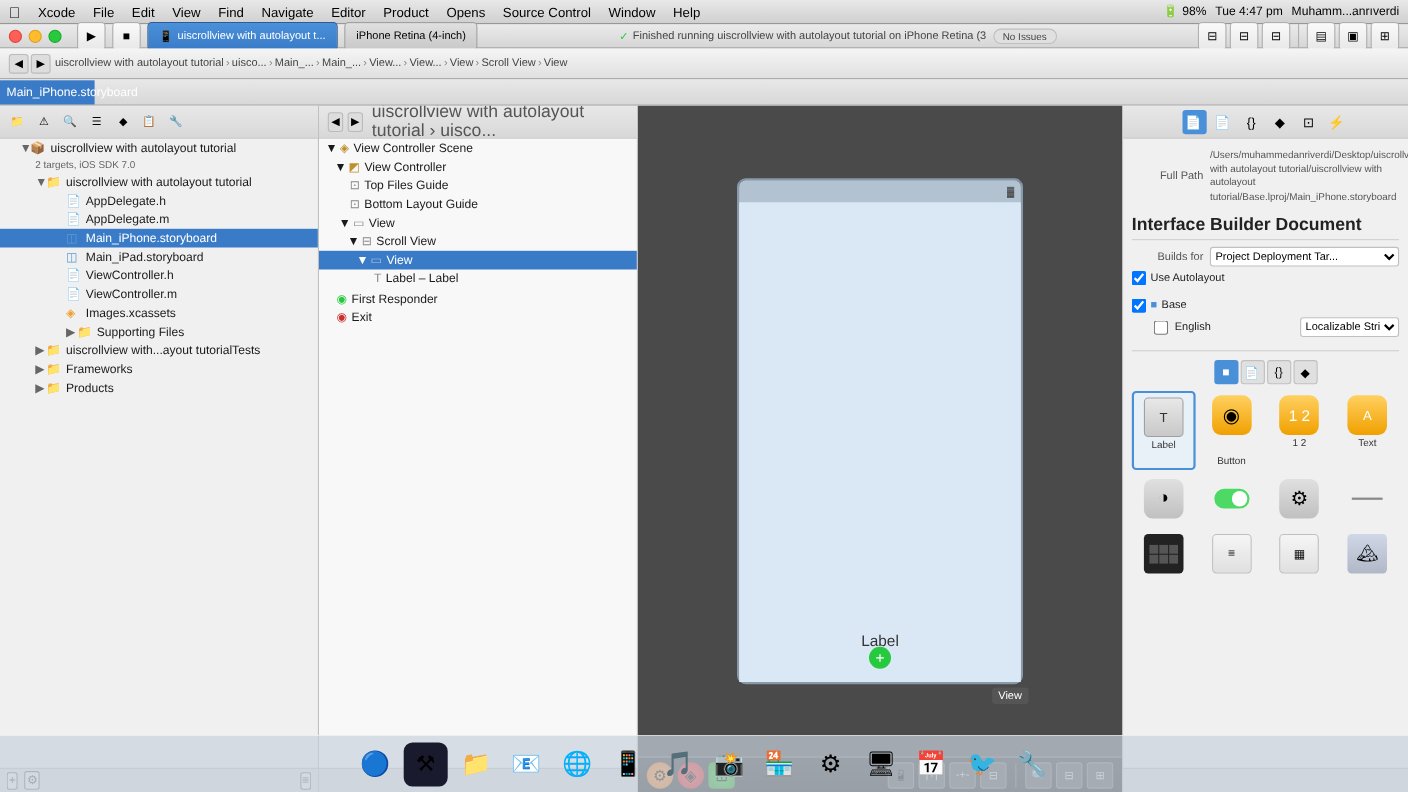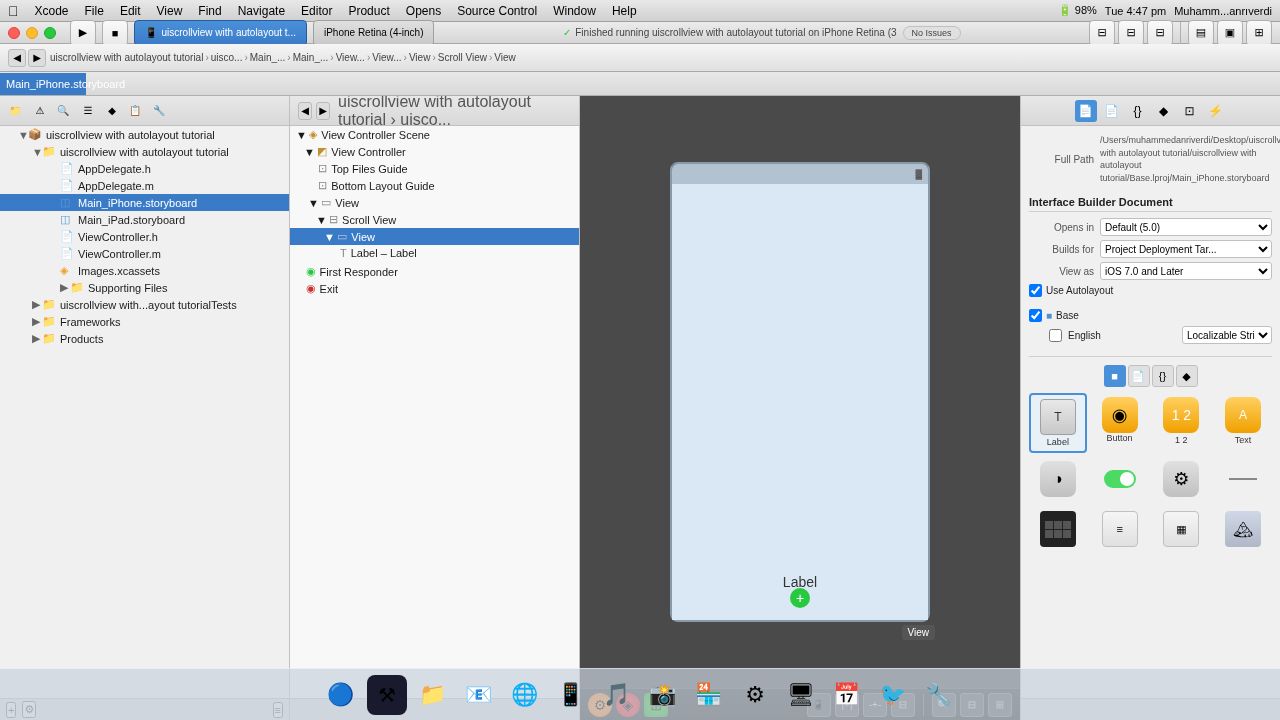"2 targets, iOS SDK 7.0" div.tree-item { html: none -> <div> <span>2 targets, iOS SDK 7.0</span> </div> }
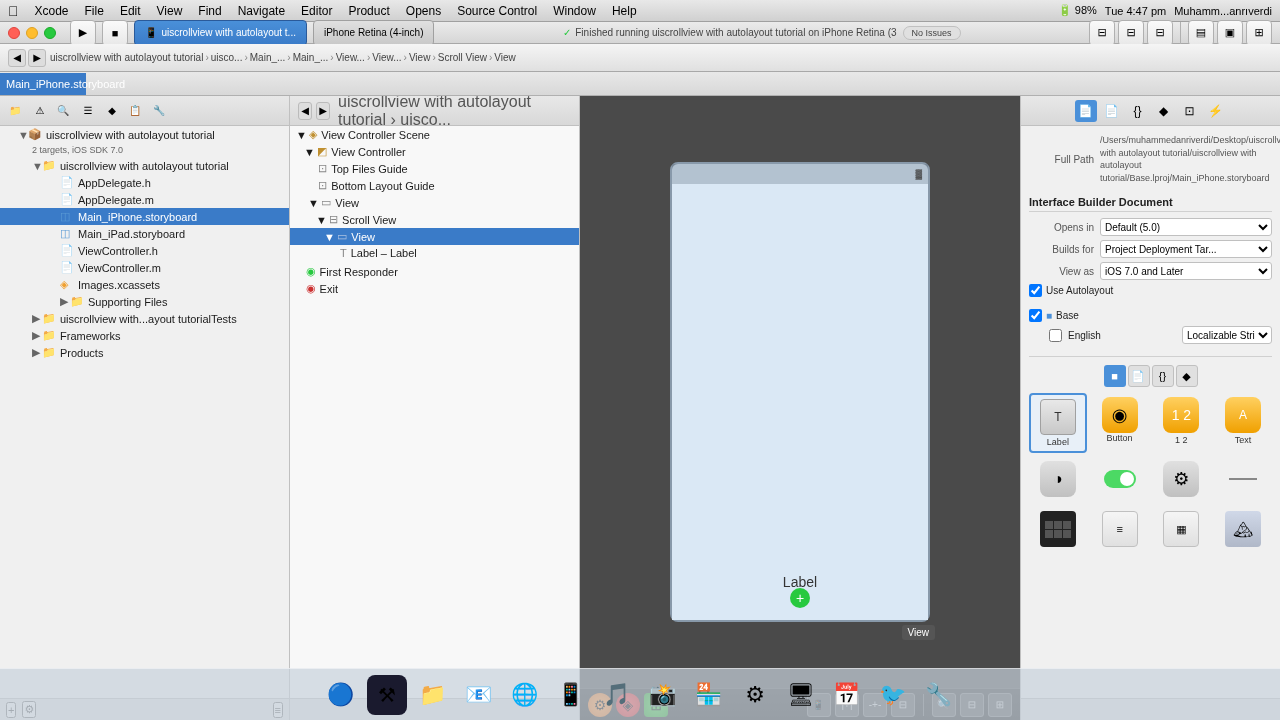"Interface Builder Document" .inspector-title { font-size: 11px -> 16px }
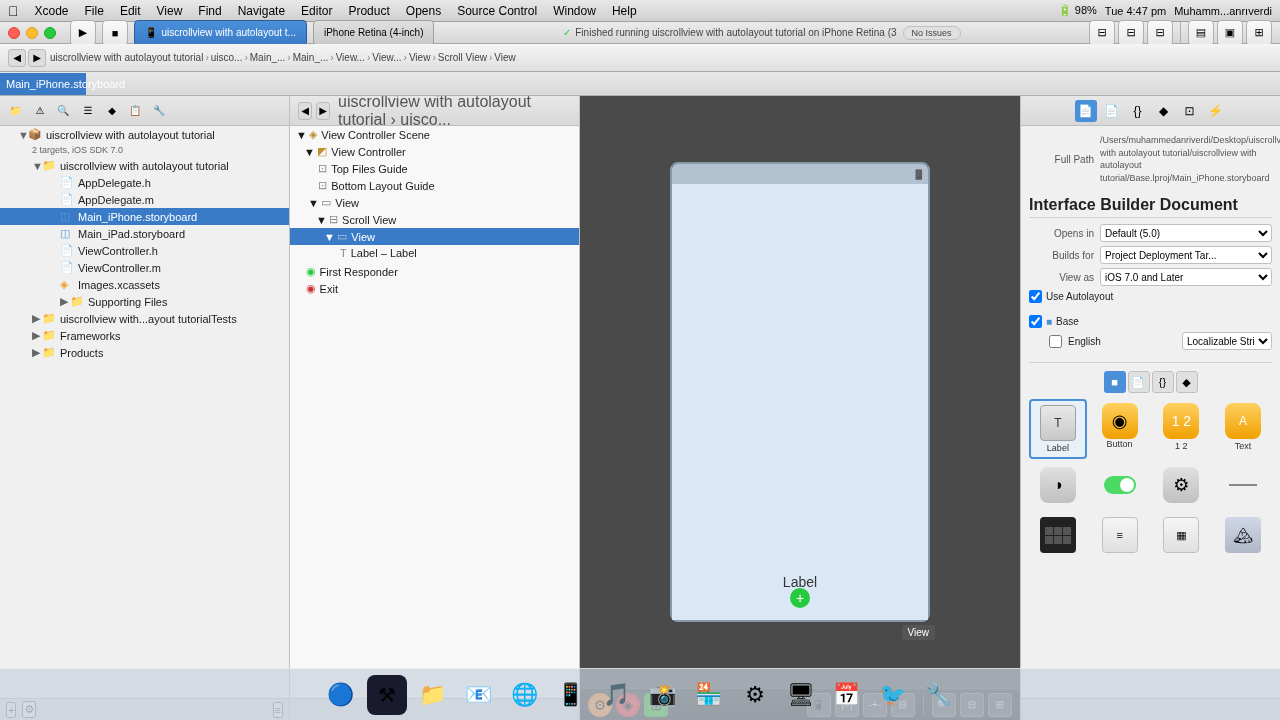"Opens in" div.inspector-row { html: <div> <span>Opens in</span> <select> <option>Default (5.0)</option> </select> </div> -> none }
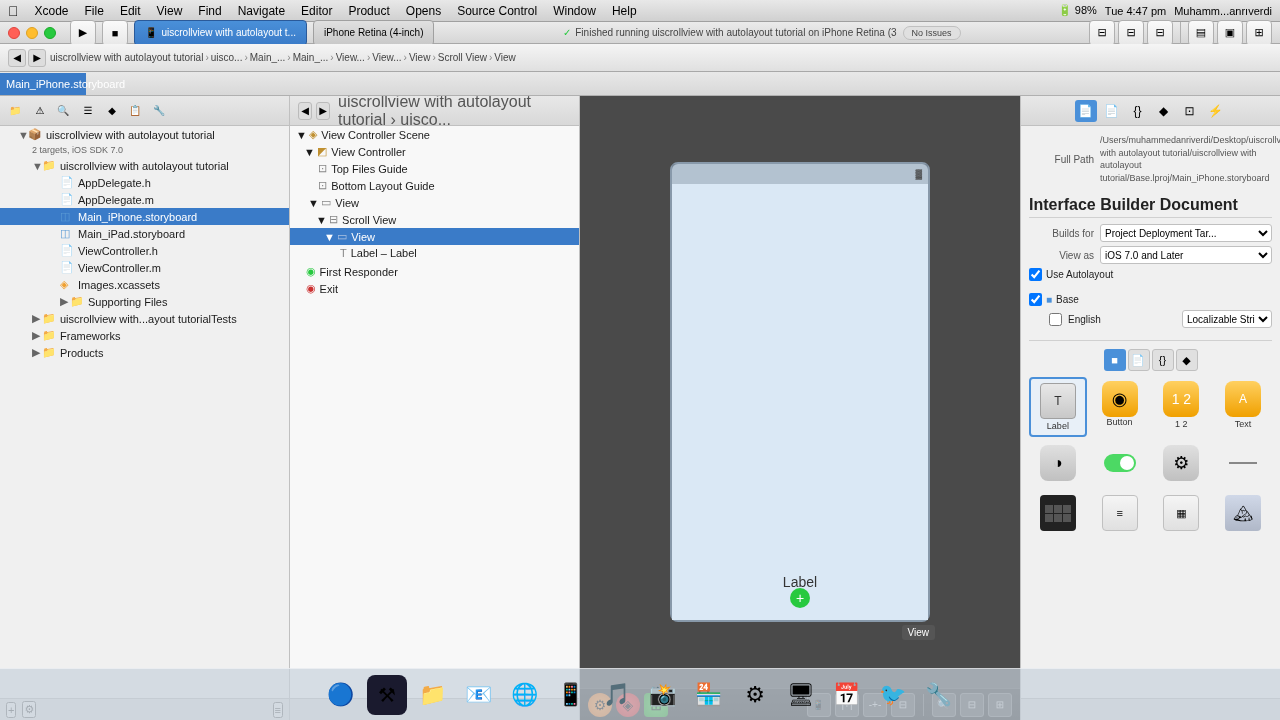"View as" div.inspector-row { html: <div> <span>View as</span> <select> <option>iOS 7.0 and Later</option> </select> </div> -> none }
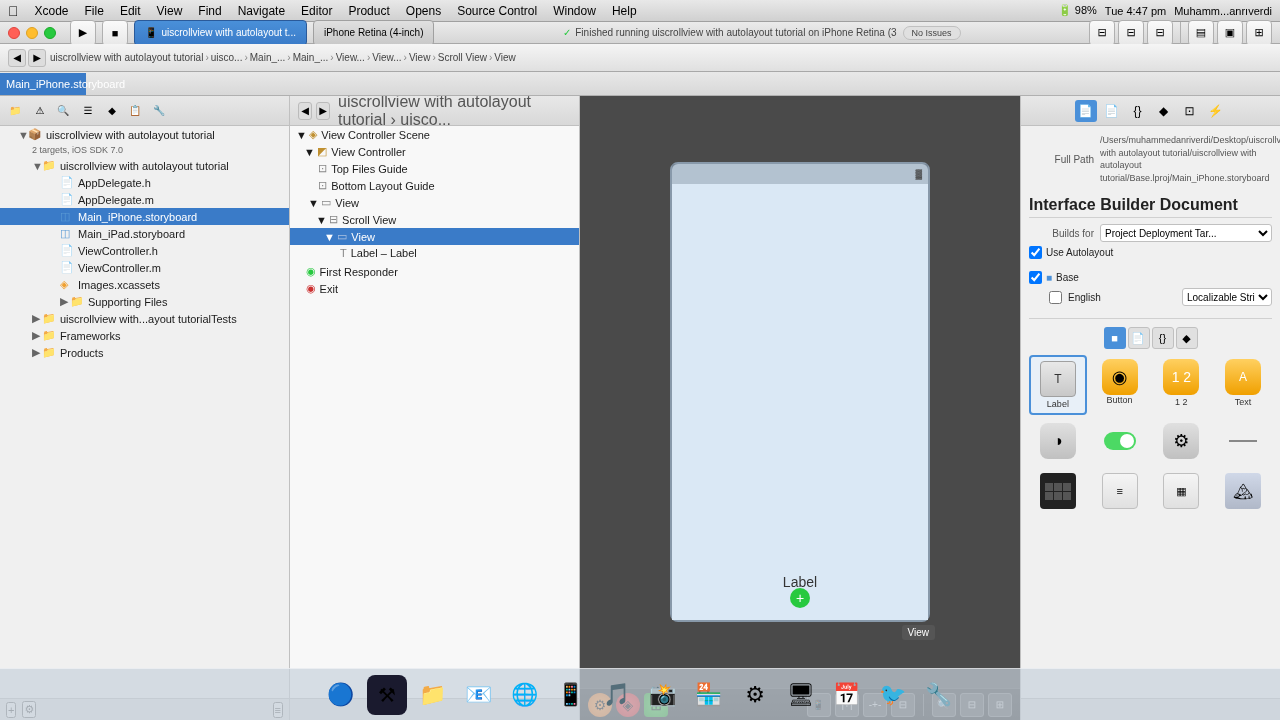"Button" span { margin-top: 0 -> 18px }
